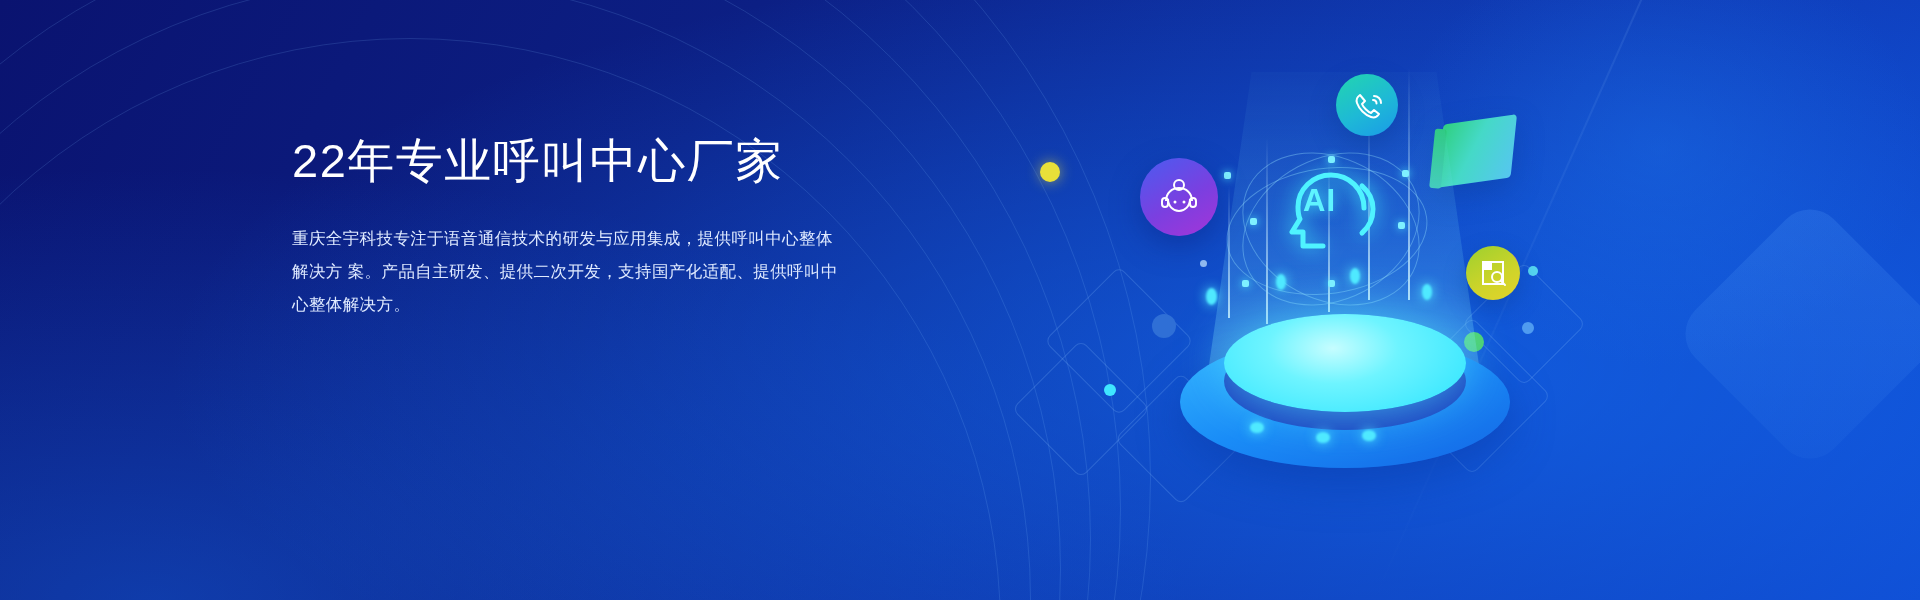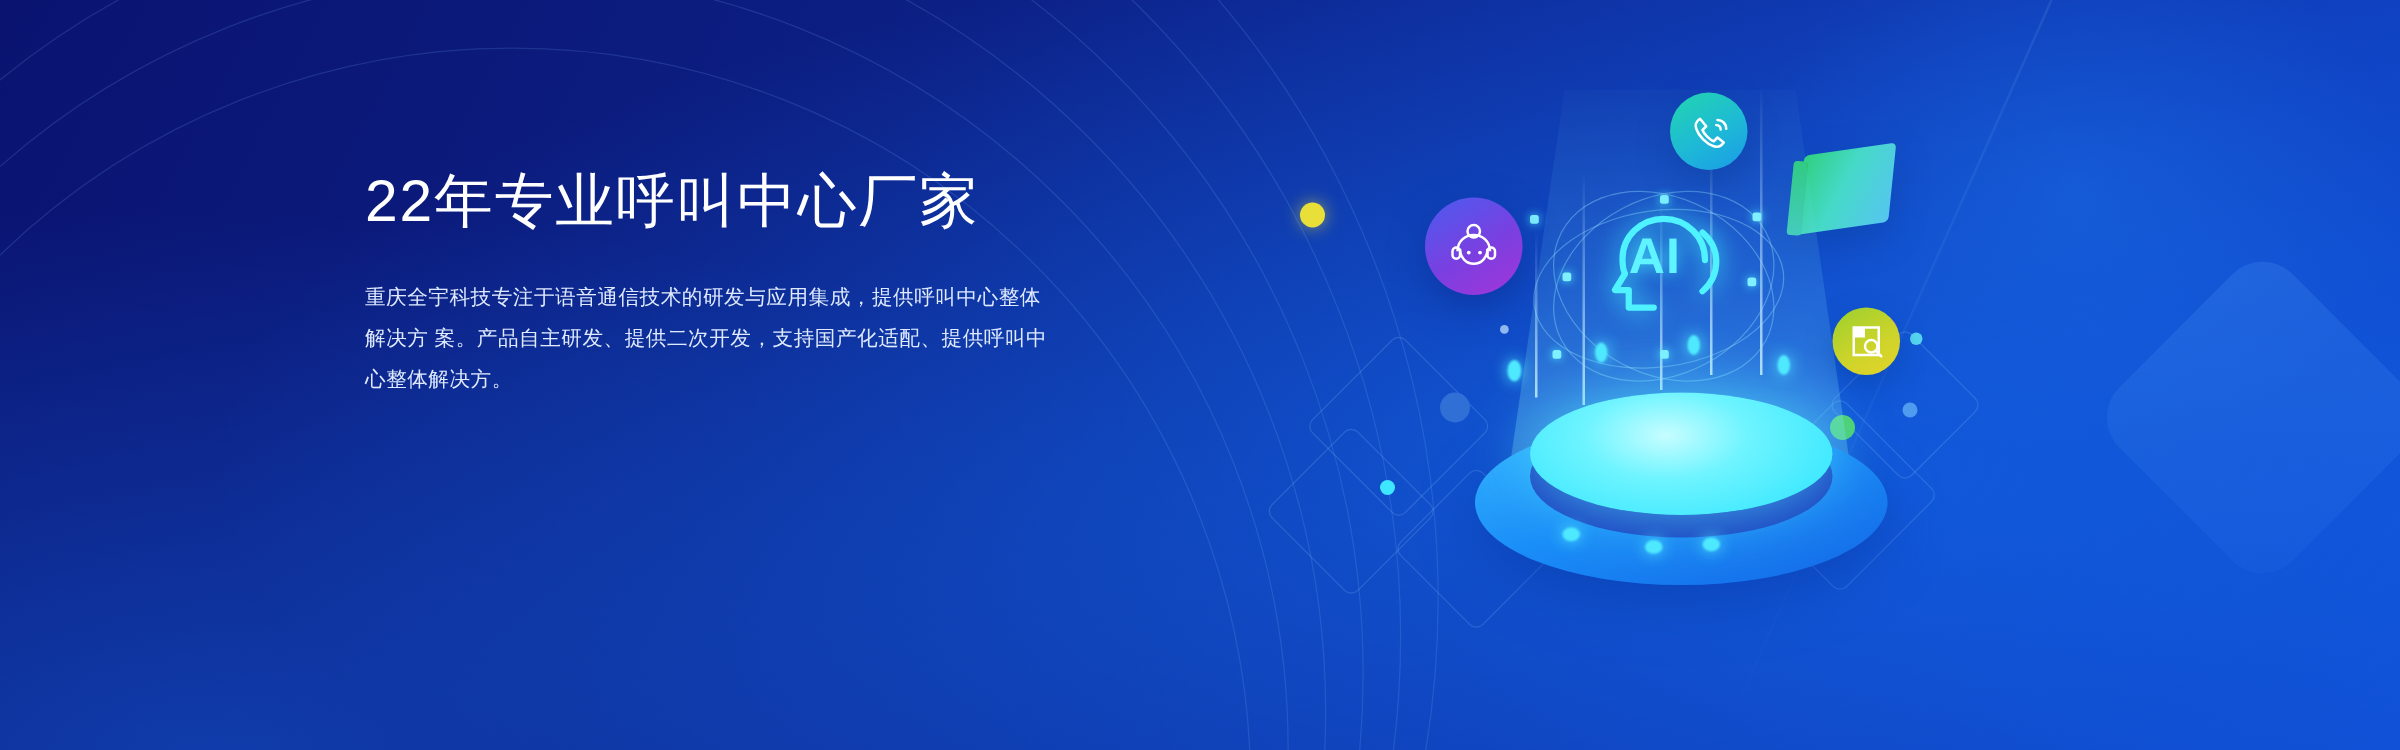"AI" .ai-text { font-size: 40px -> 31px }
